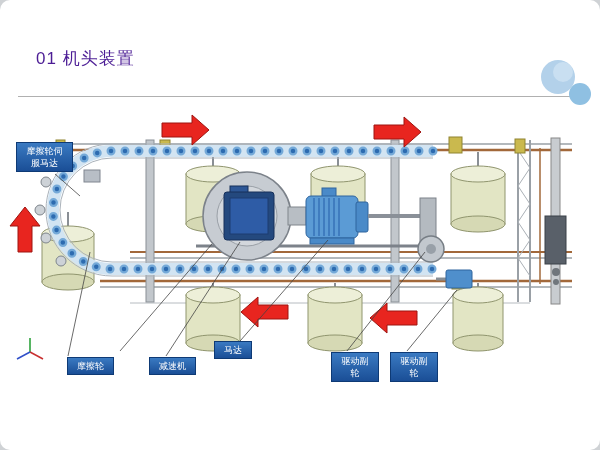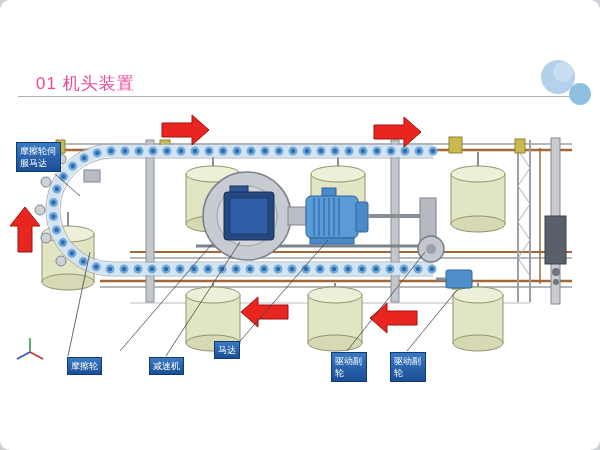"01 机头装置" .title { color: #ec4899 -> #4c1d95; top: 72px -> 47px }
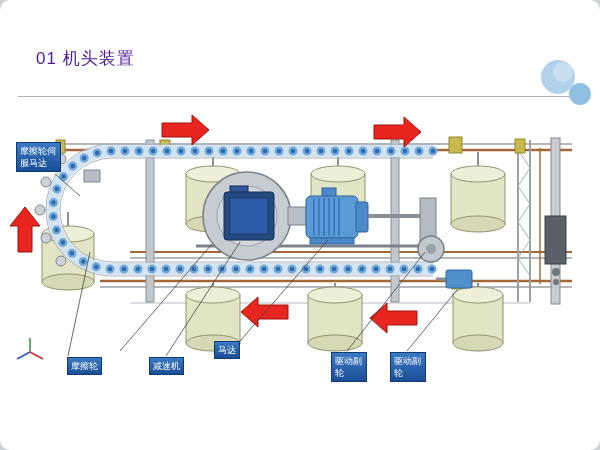"摩擦轮伺服马达" .lbl { padding: 2px 3px -> 2px 9px; text-align: none -> center }
